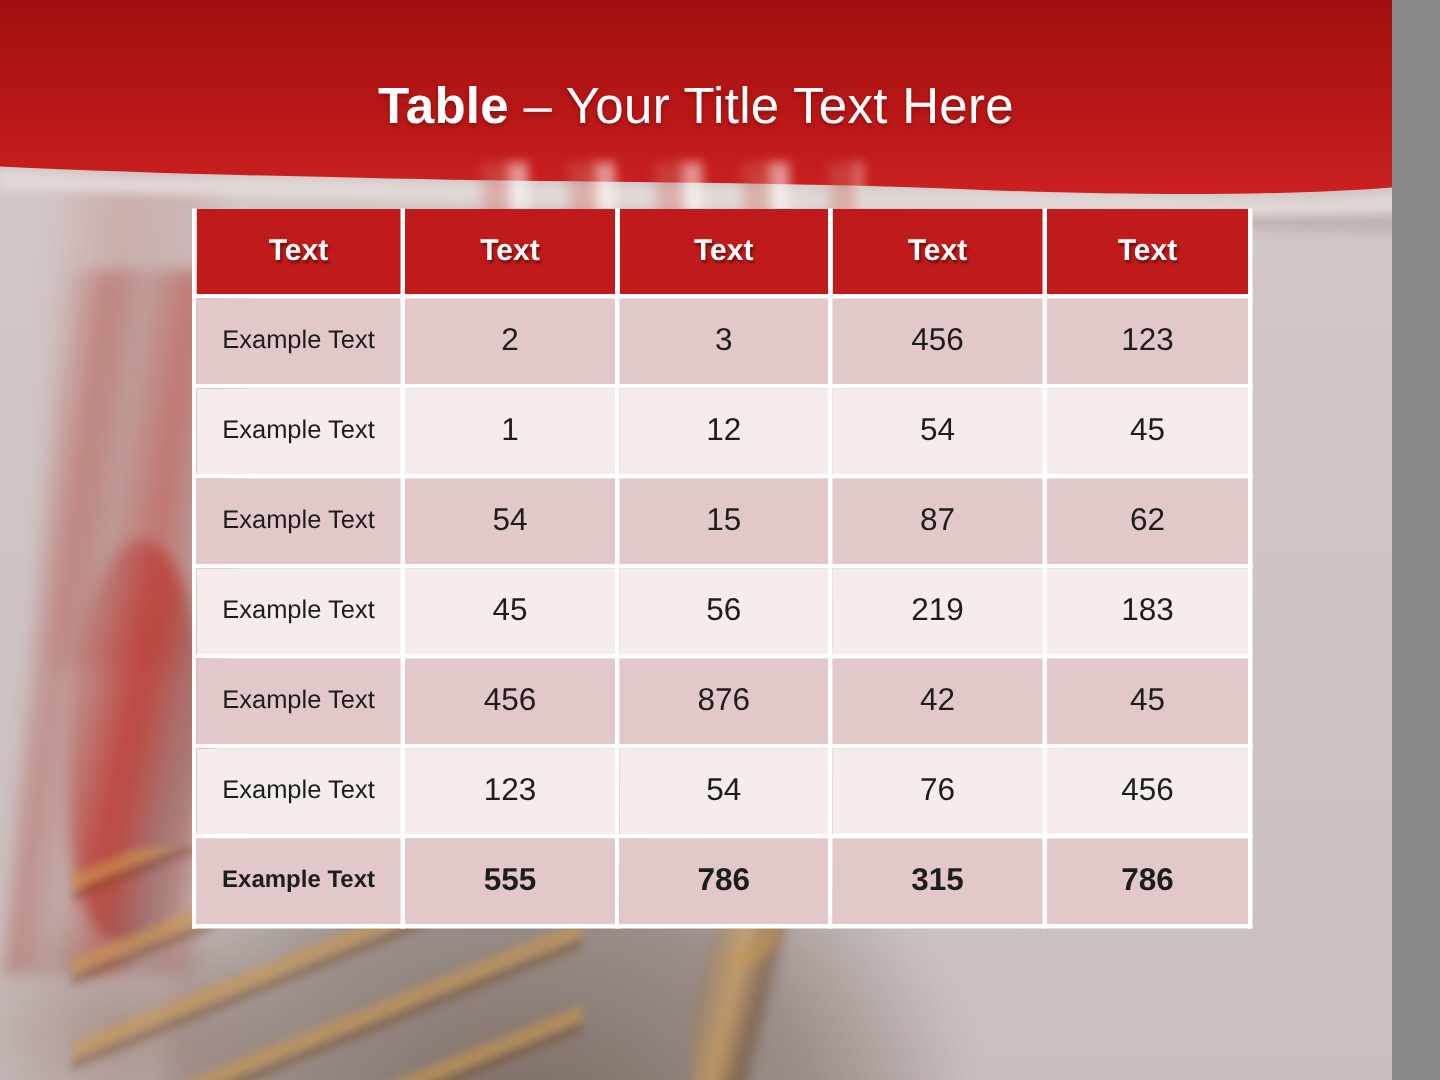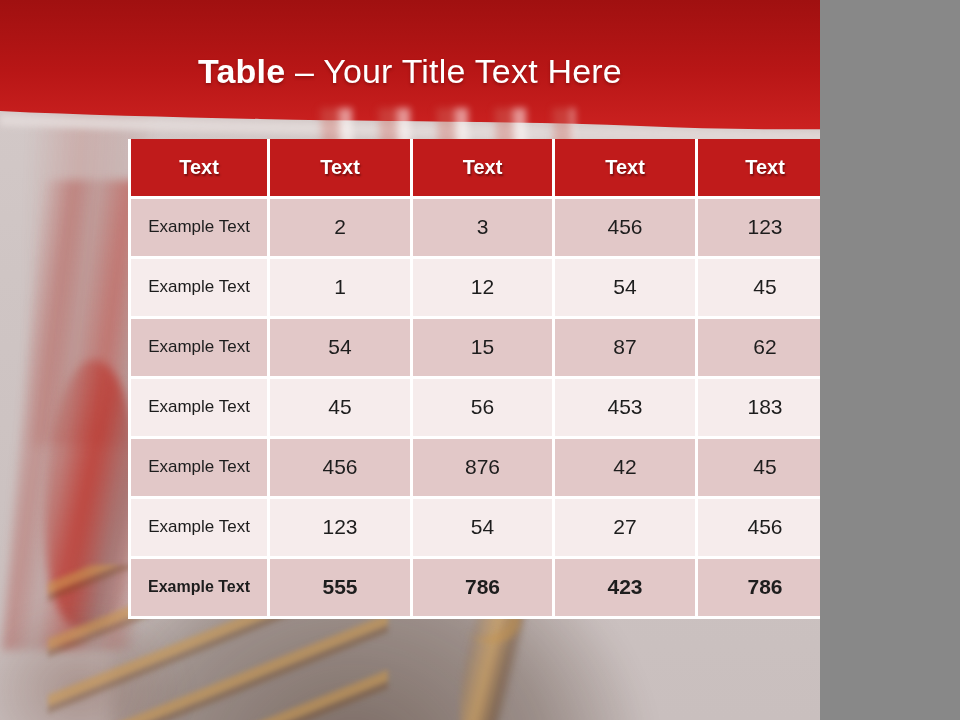"Table – Your Title Text" .slide { width: 820px -> 928px }
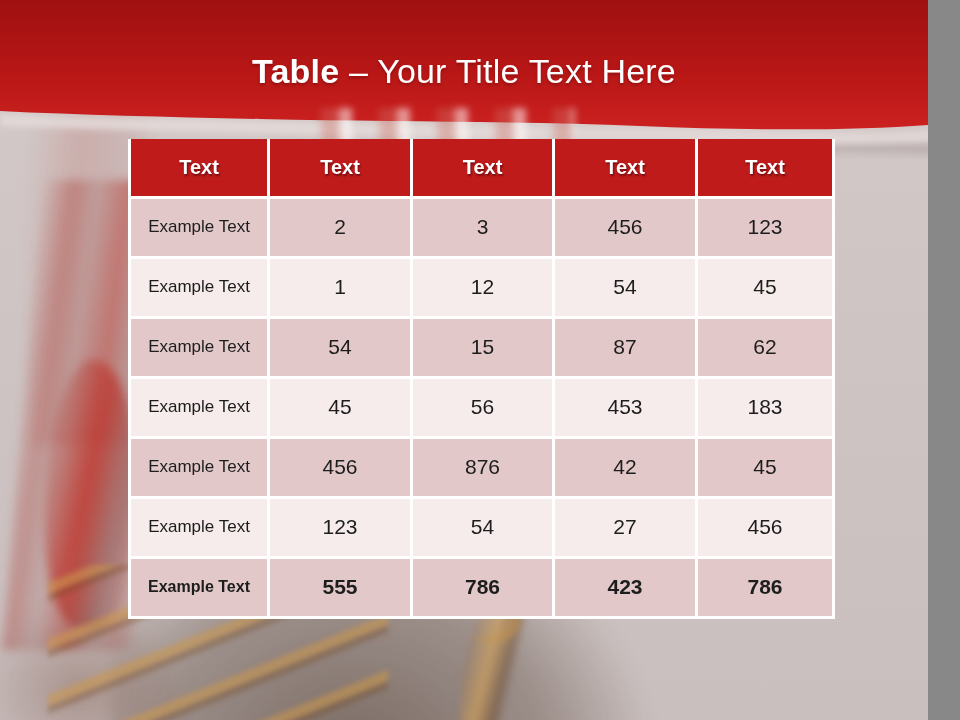"453" td.num { text: 453 -> 219 }
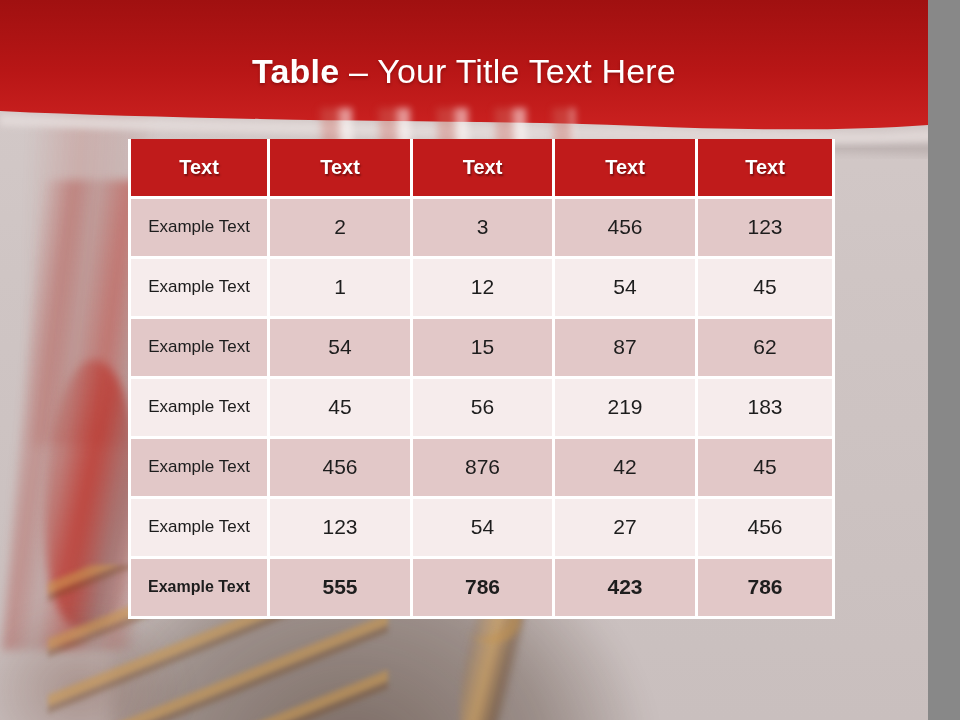"27" td.num { text: 27 -> 76 }
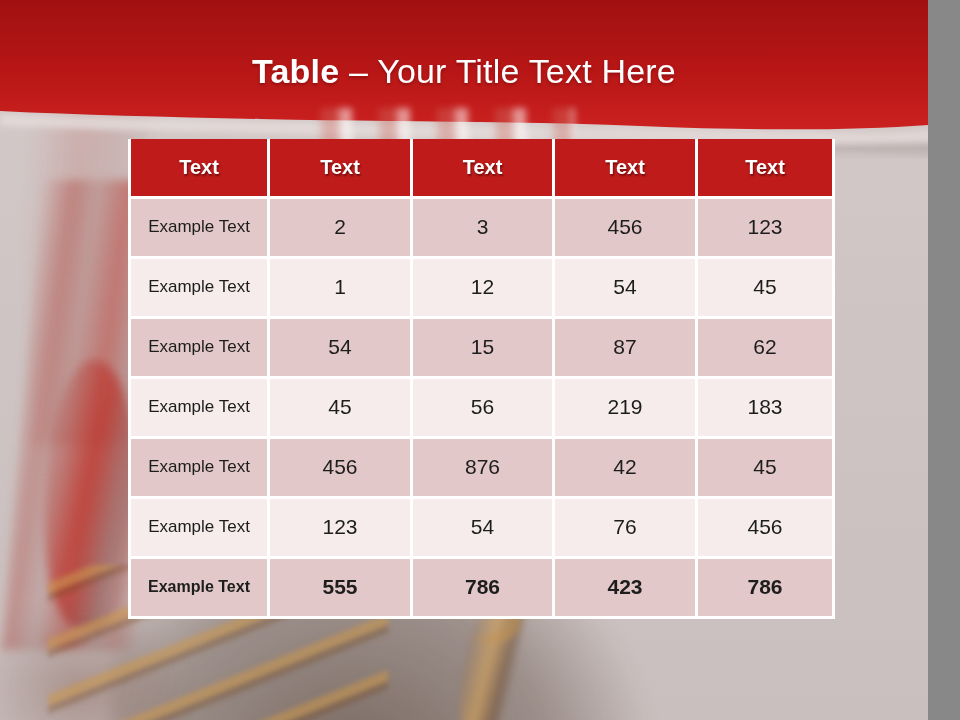"423" td.num { text: 423 -> 315 }
